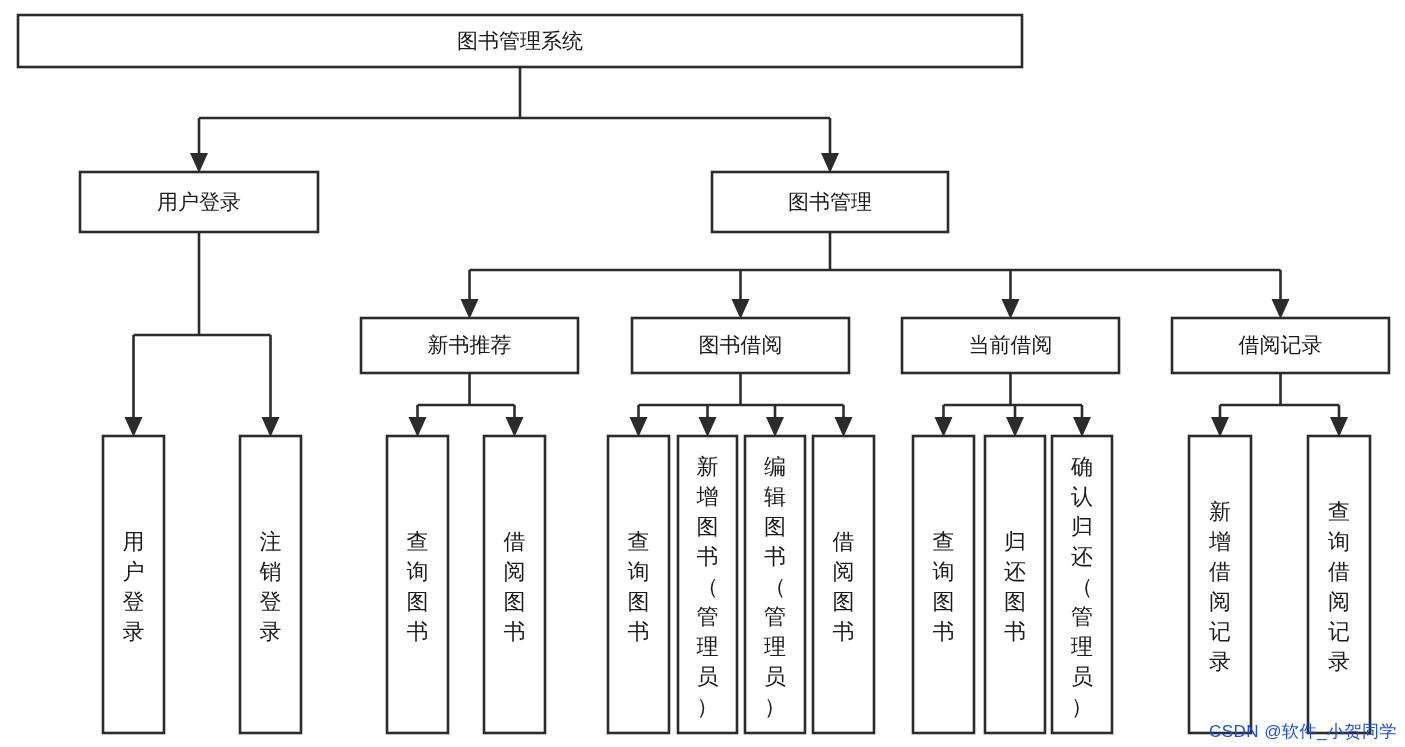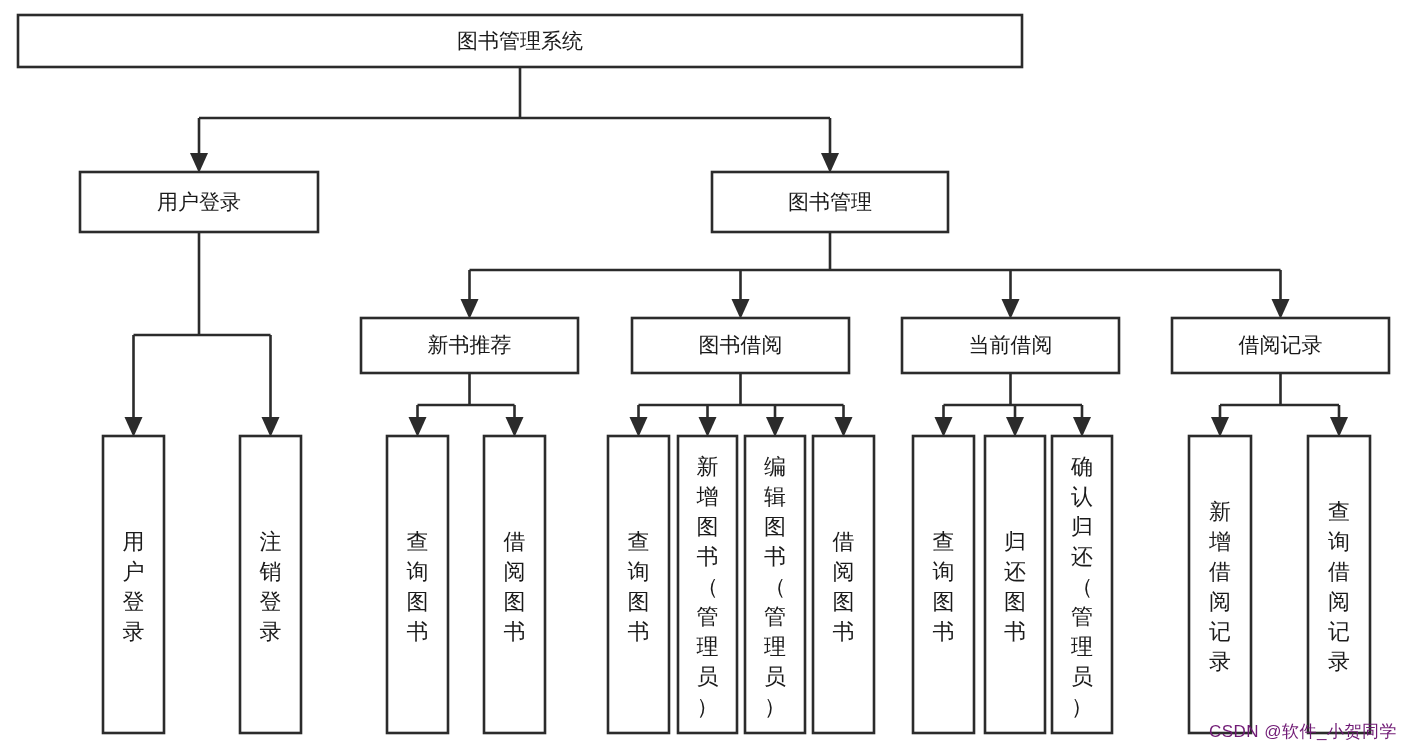"CSDN @软件_小贺同学" .watermark { color: #701a75 -> #1d4ed8 }
